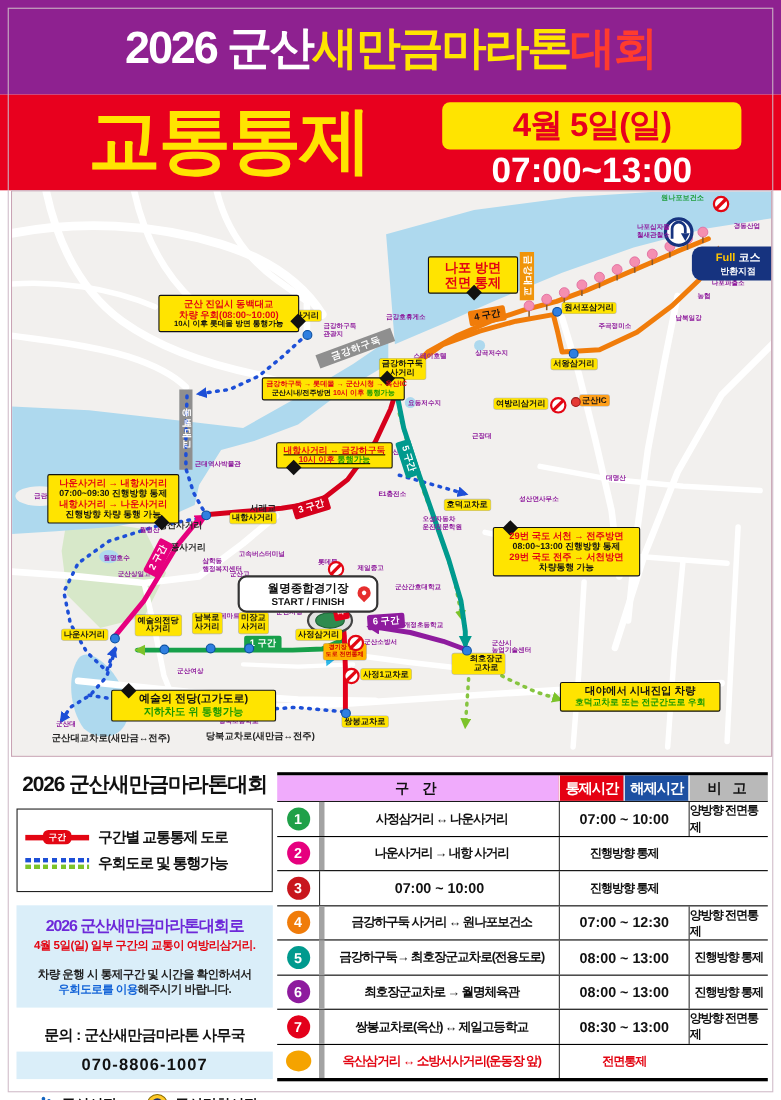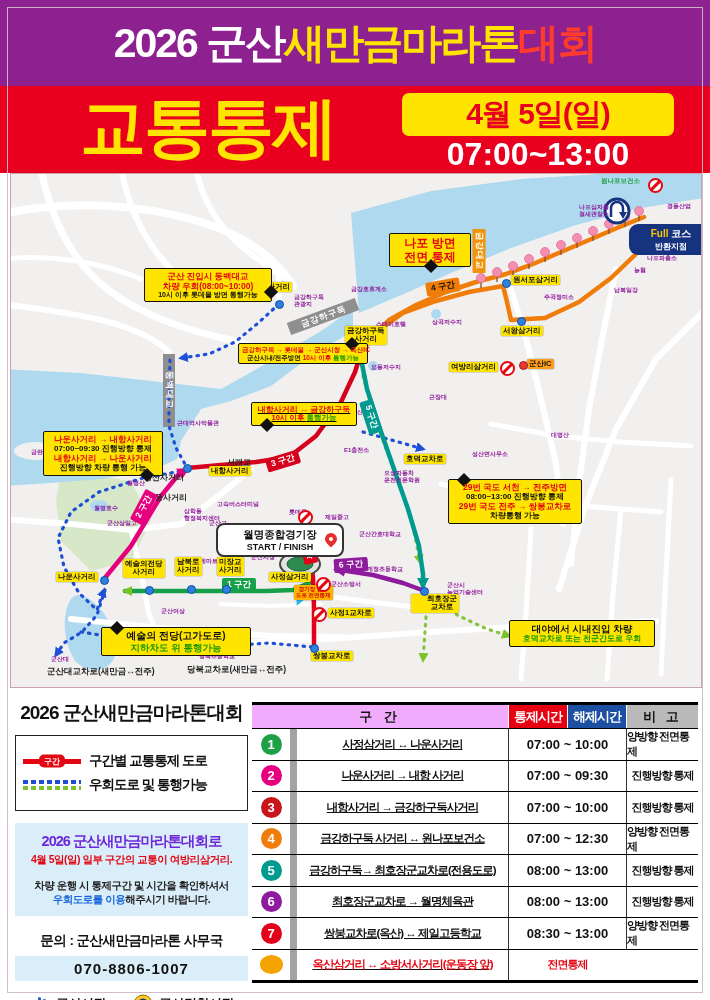"29번 국도 전주 → 쌍봉교차로" span.c-r { text: 쌍봉교차로 -> 서천방면 }
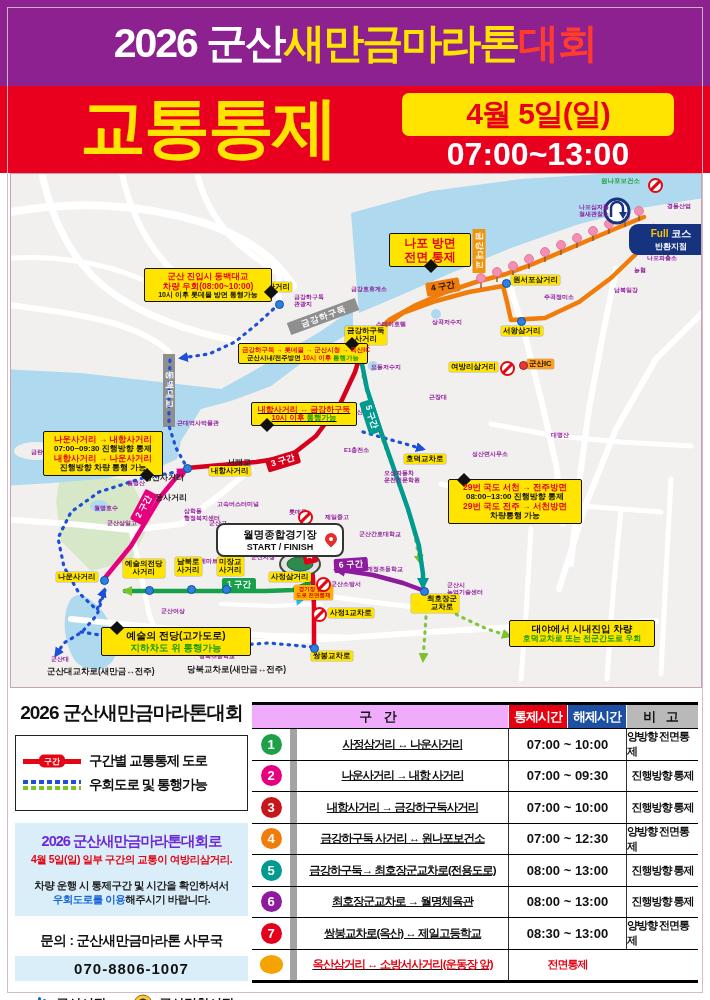"사정삼거리 ↔ 나운사거리" .cell.sec { border-left: 7px solid #a3a3a3 -> 5px solid #a3a3a3; text-decoration: underline -> none }
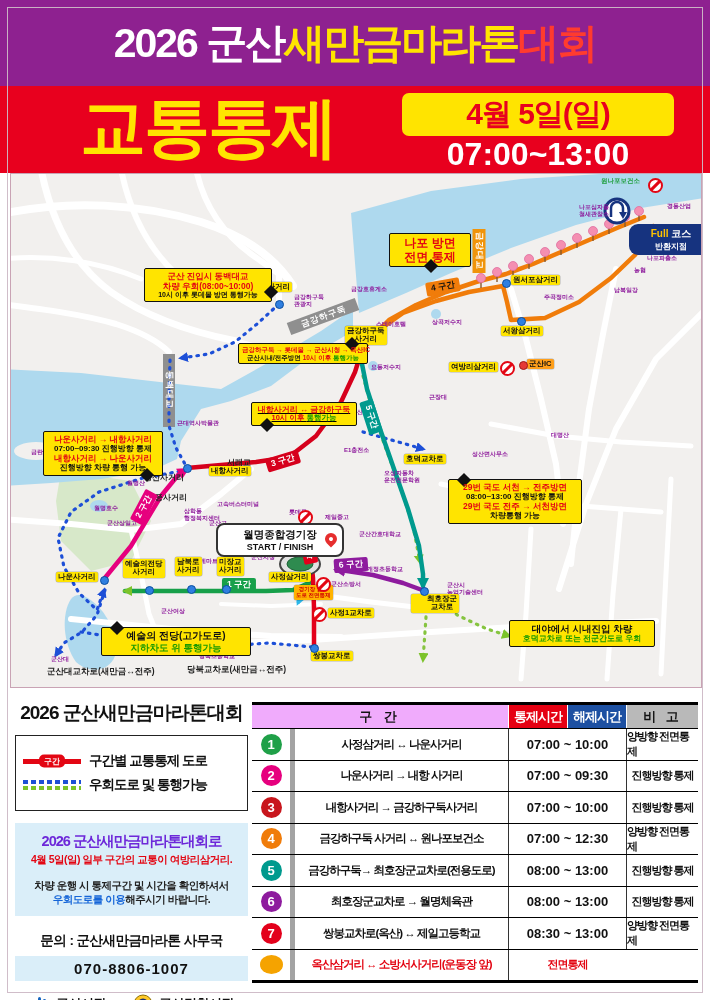"07:00 ~ 09:30" div.cell { html: <div>07:00 ~ 09:30</div> -> none }
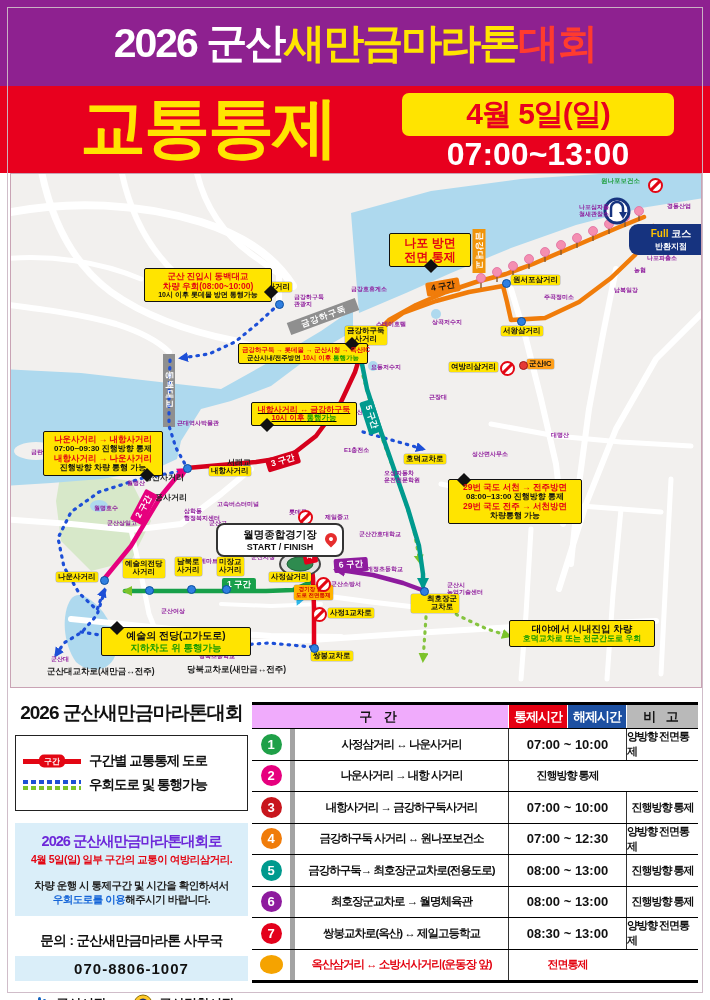"내항사거리 → 금강하구둑사거리" div.cell { html: <div> <span>내항사거리 → 금강하구둑사거리</span> </div> -> none }
